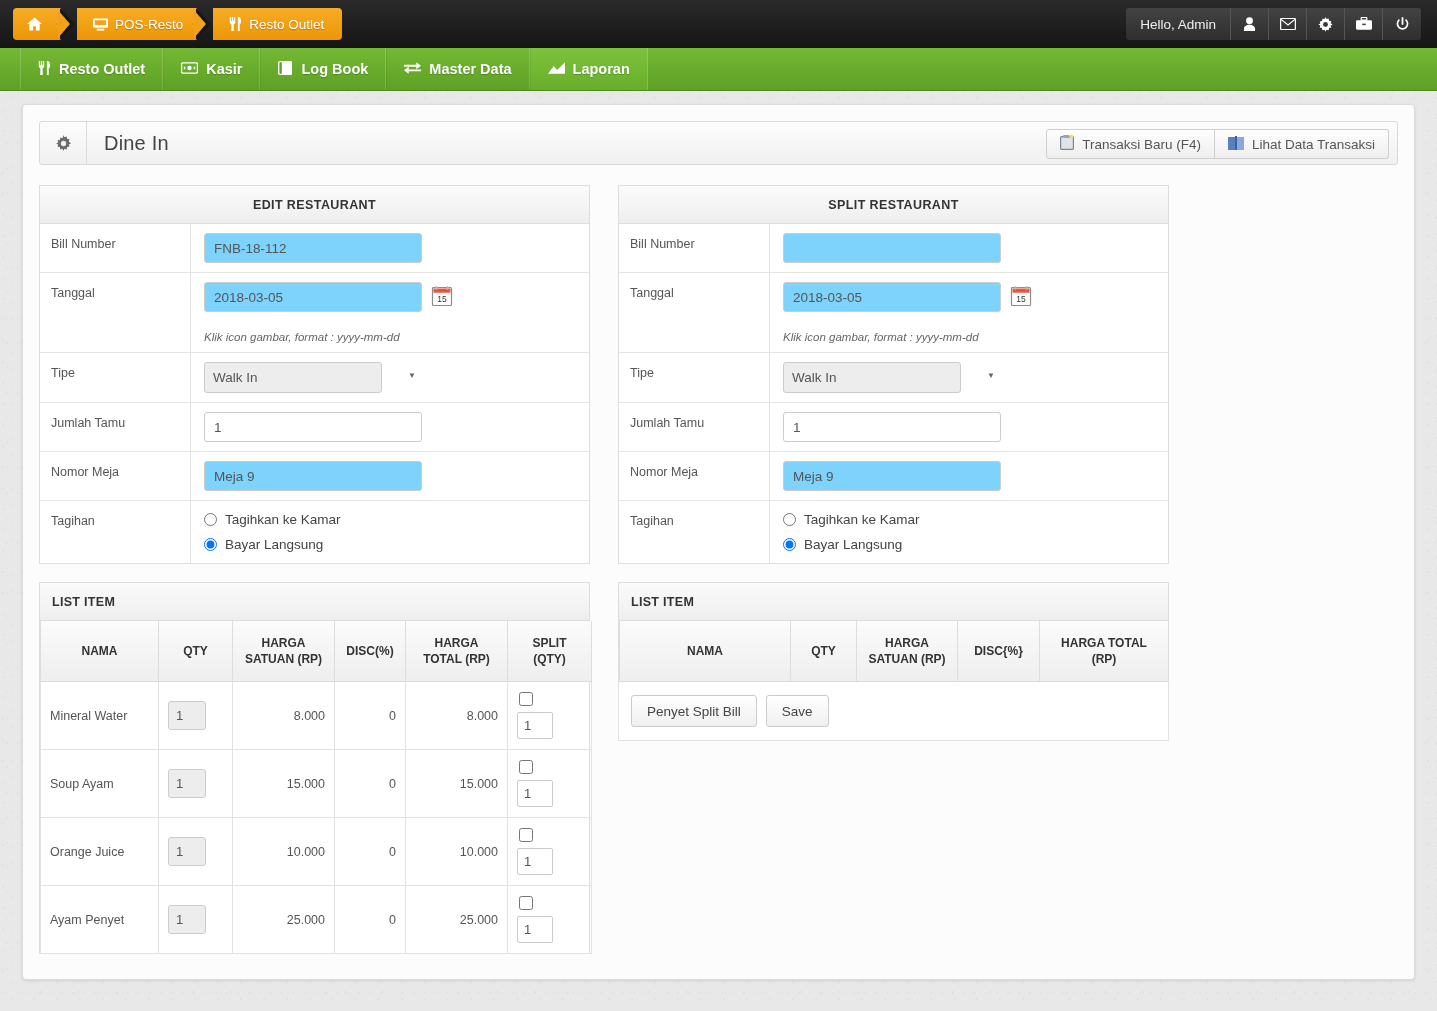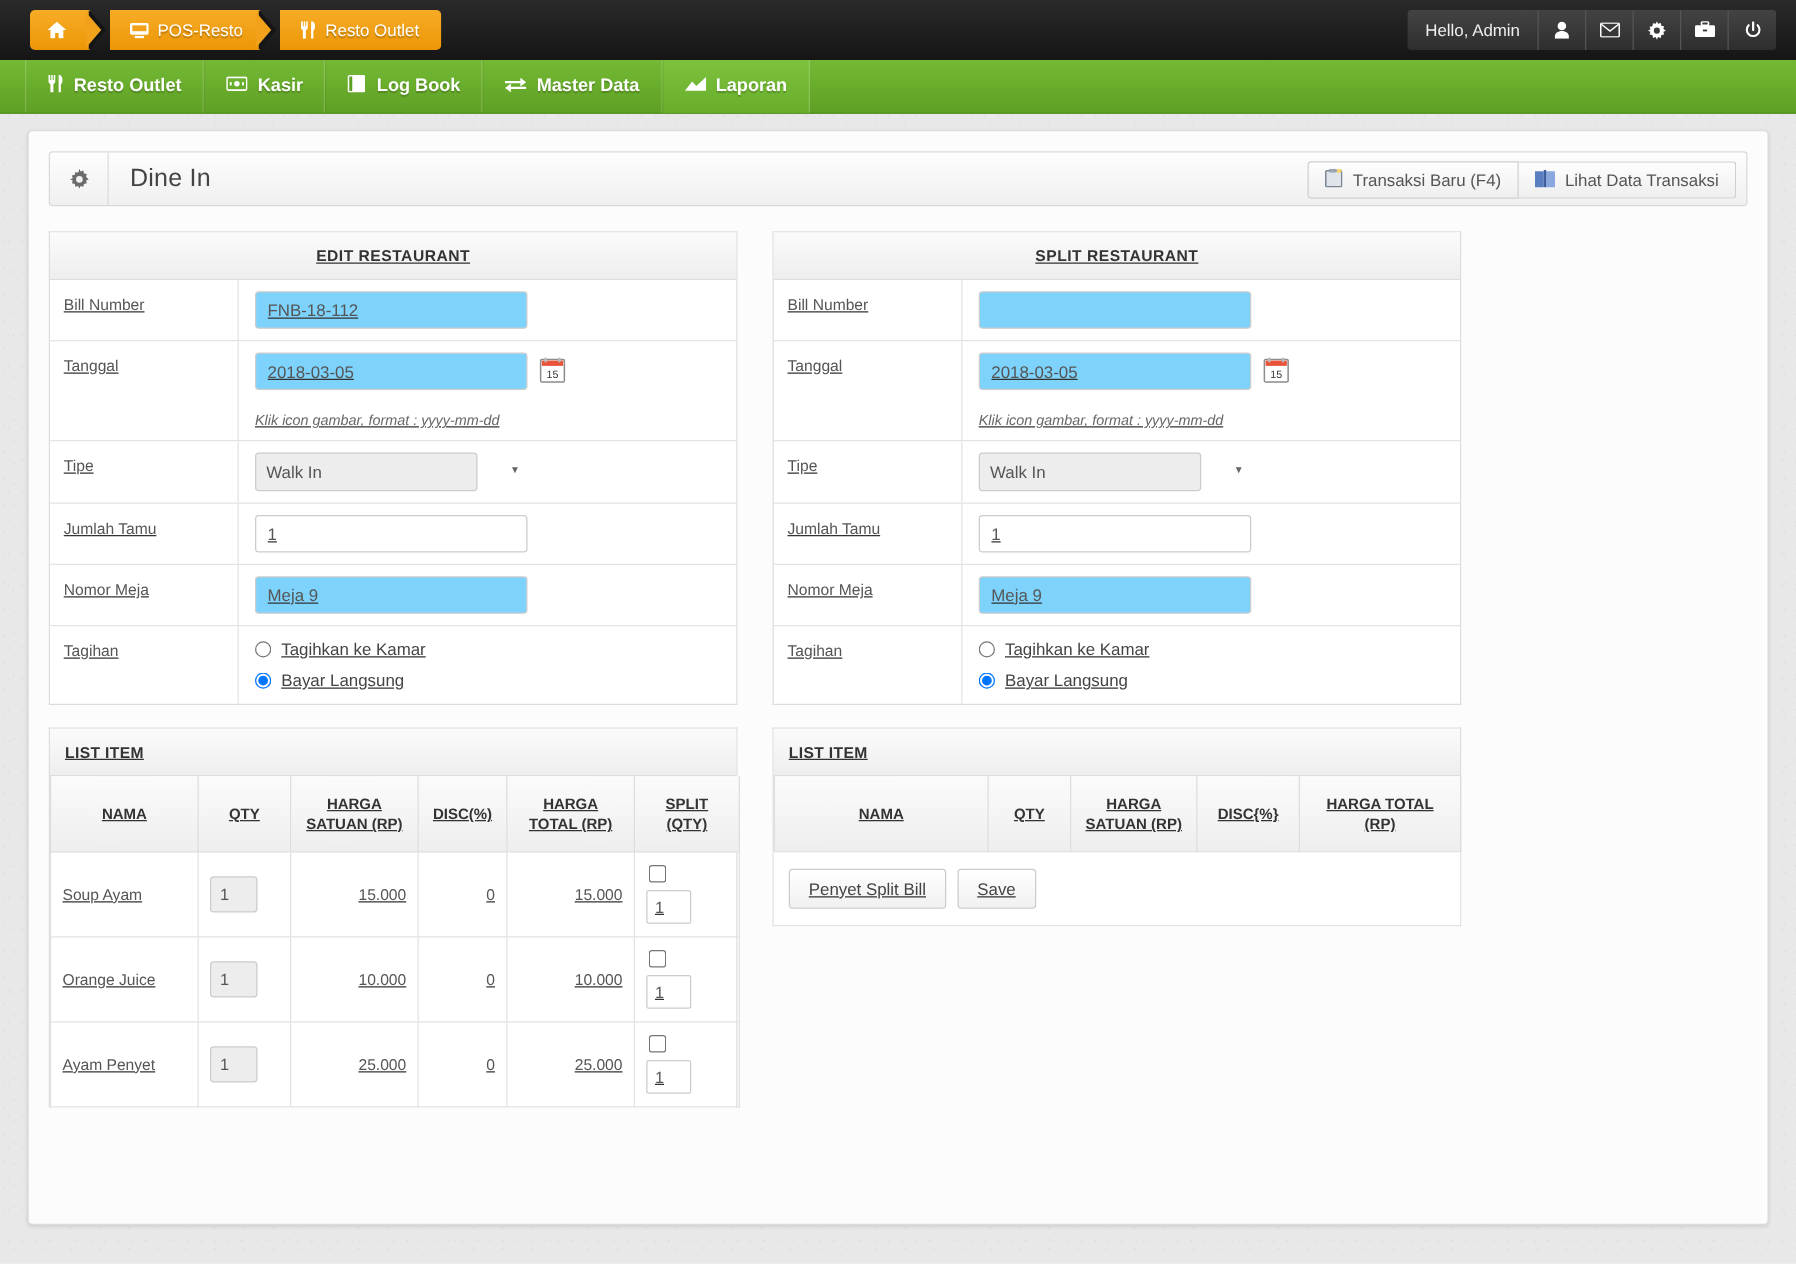"POS-Resto" .breadcrumb { margin-left: 24px -> 13px }
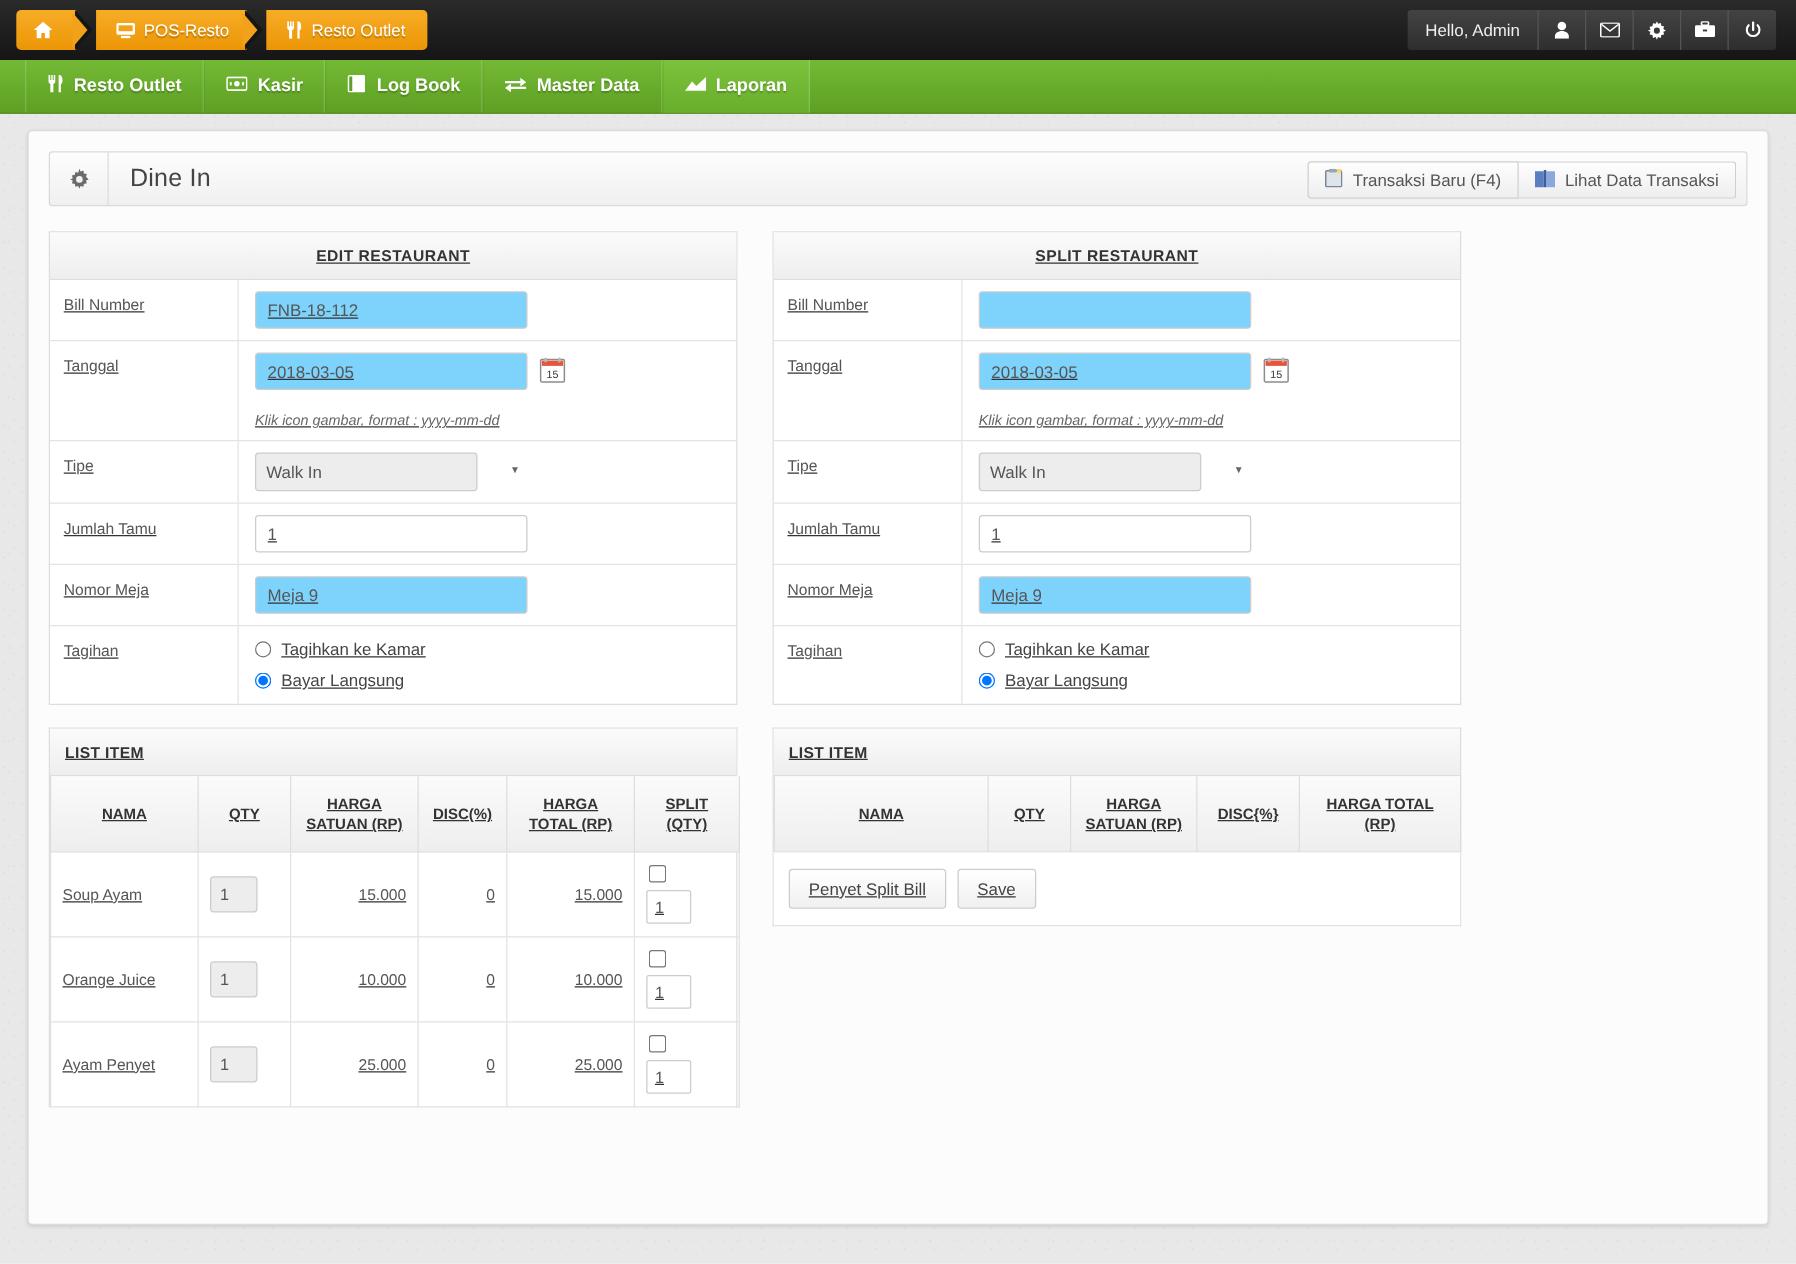"EDIT RESTAURANT" .cols { text-decoration: underline -> none }
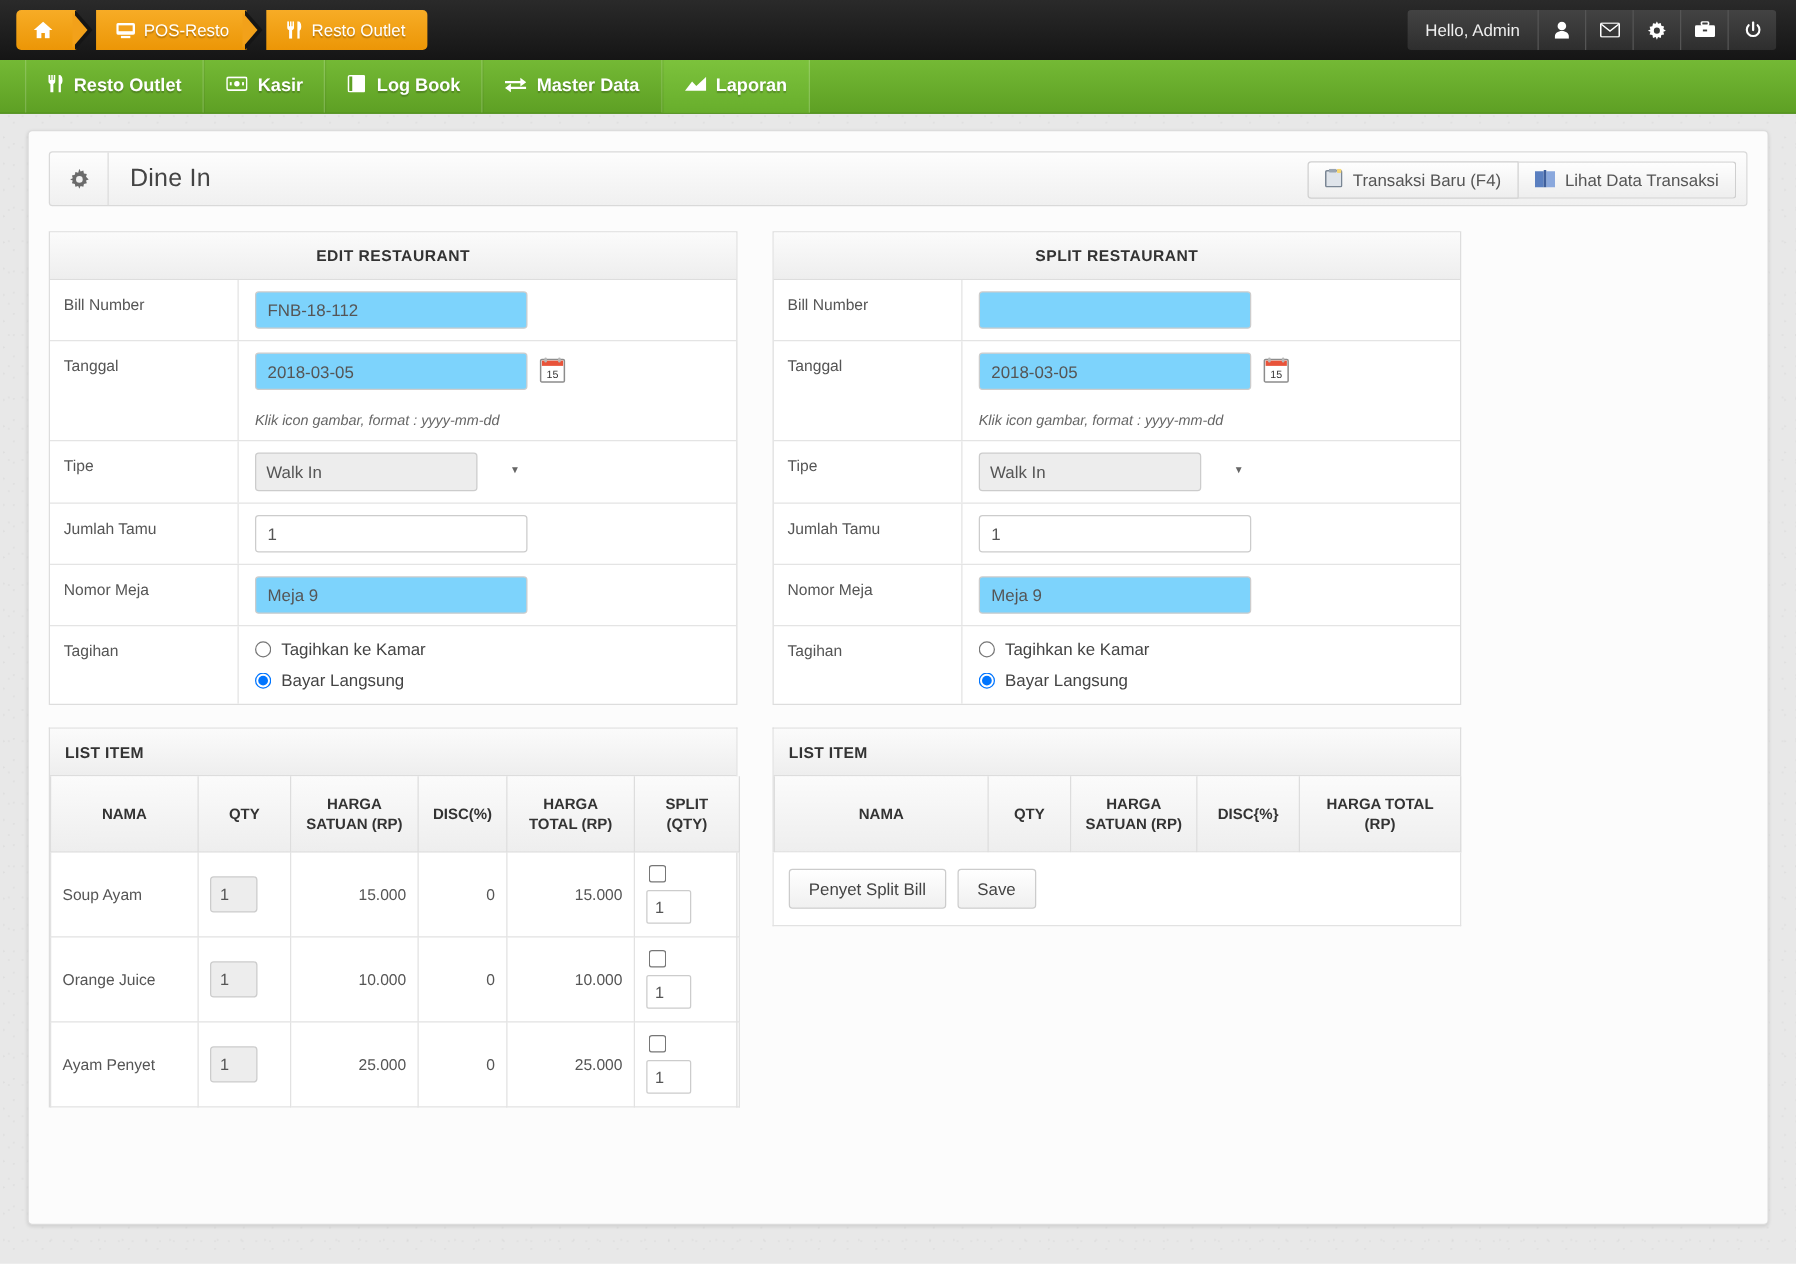"Mineral Water" tr { html: none -> <tr> <td>Mineral Water</td> <td><input></td> <td>8.000</td> <td>0</td> <td>8.000</td> <td> <input> <input> </td> </tr> }
